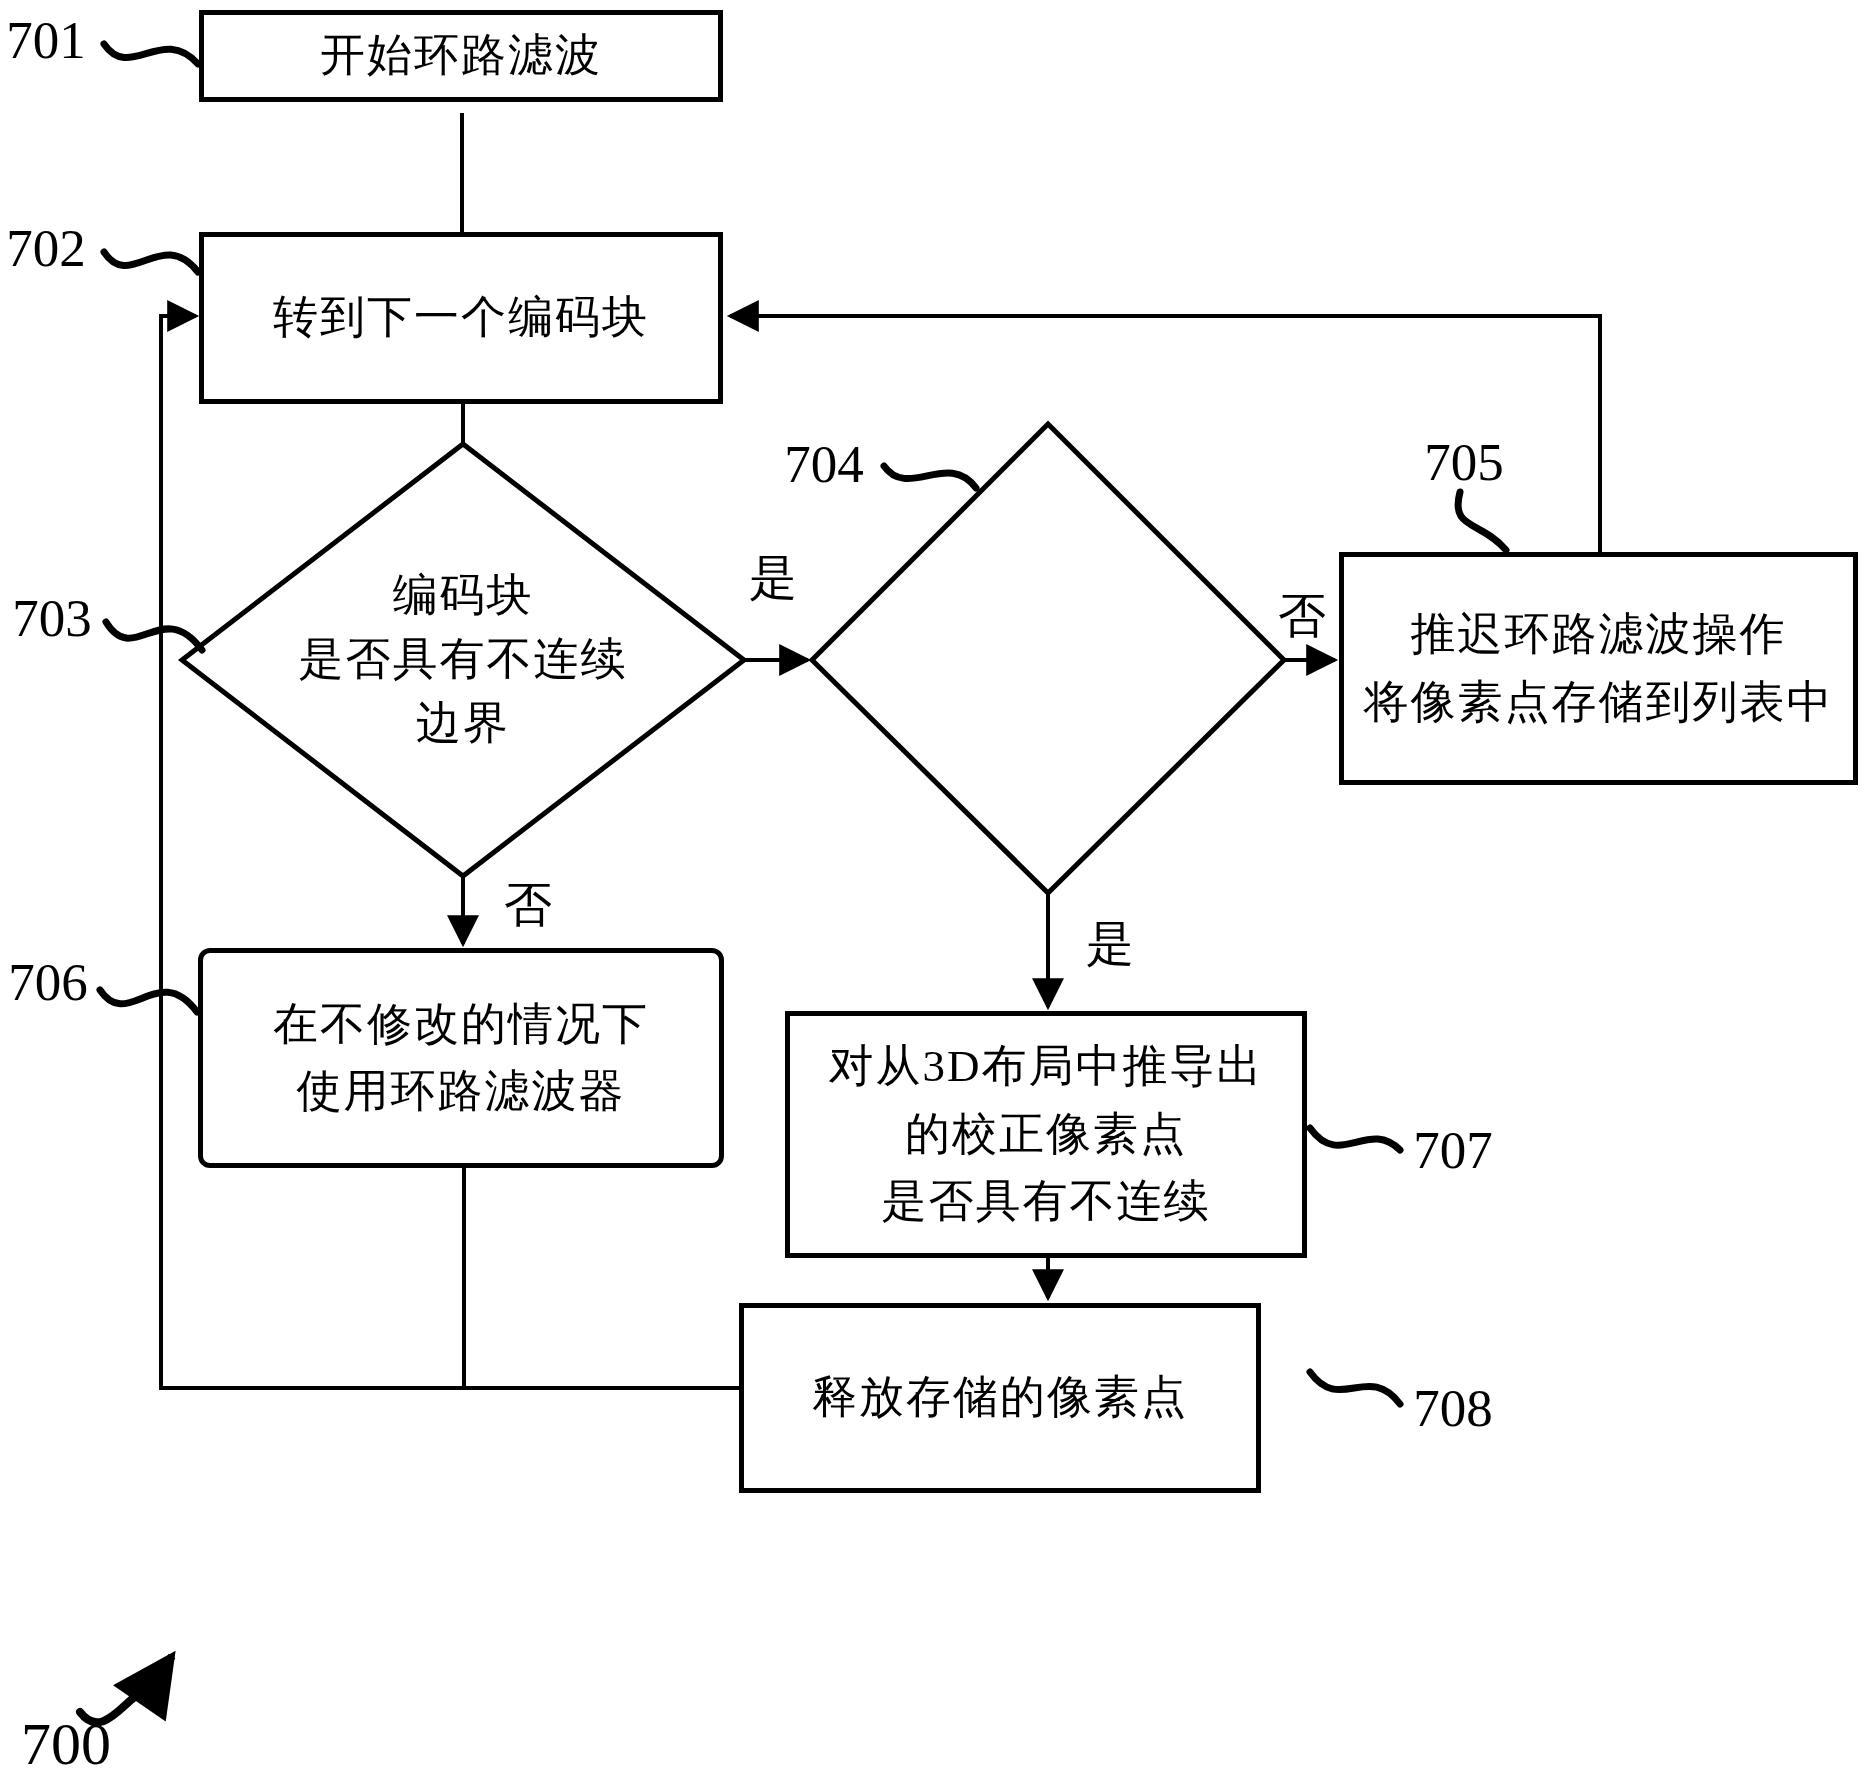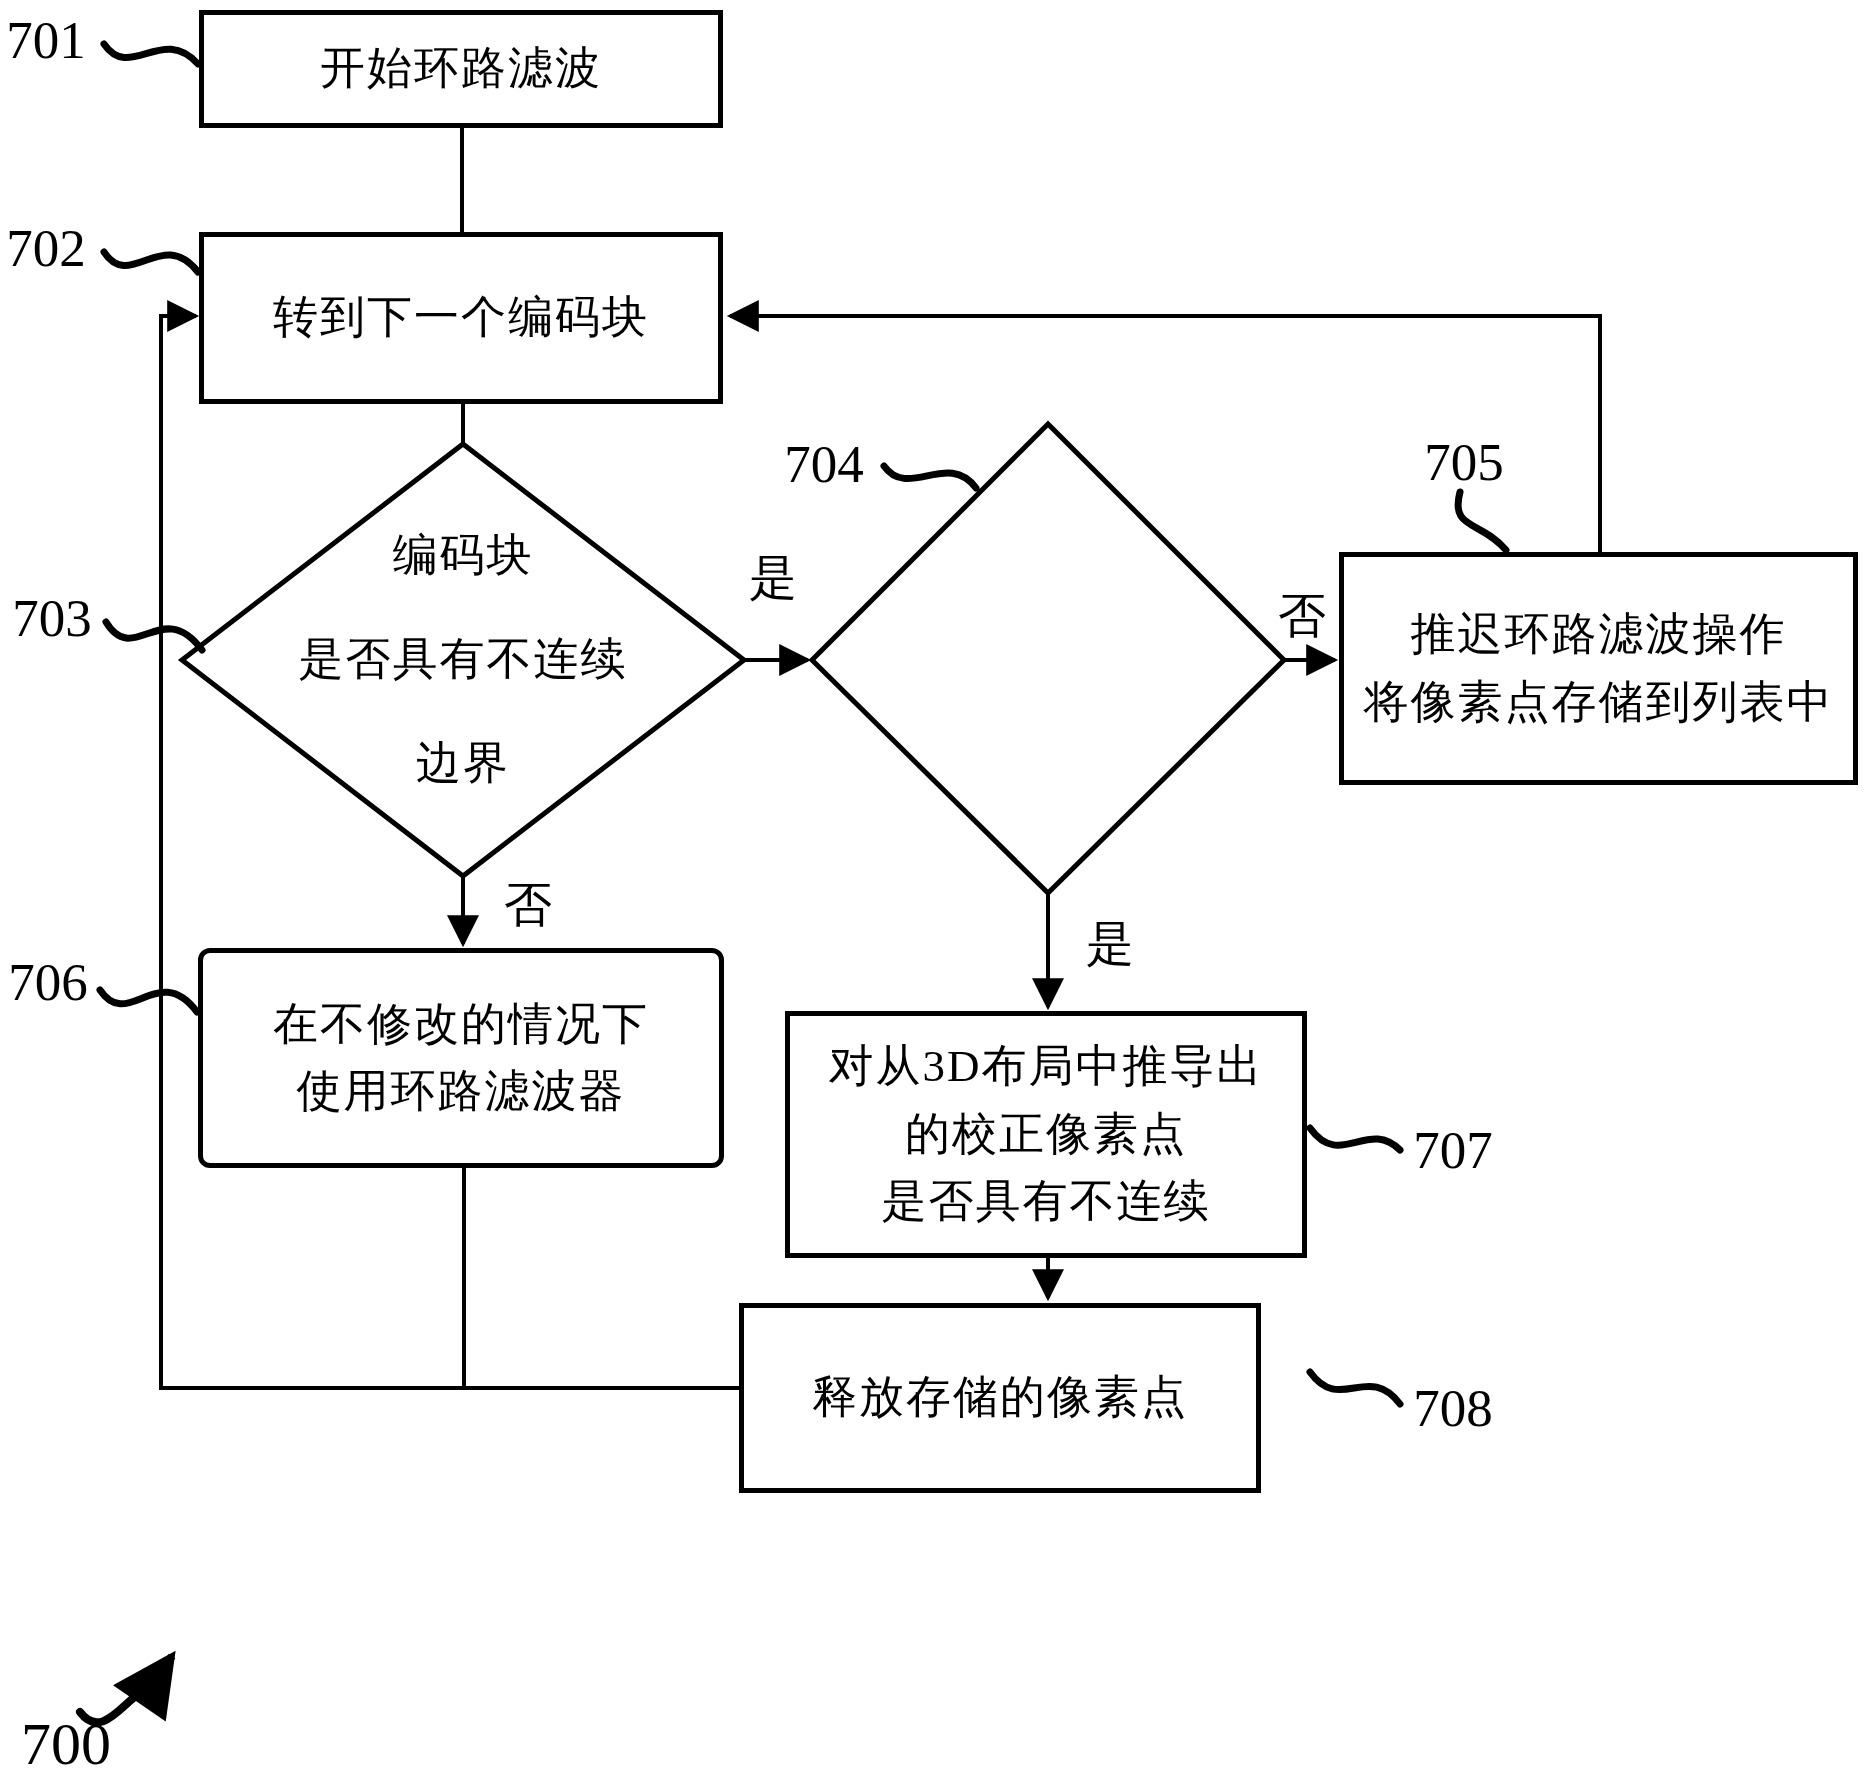"开始环路滤波" div.node { height: 118px -> 92px }
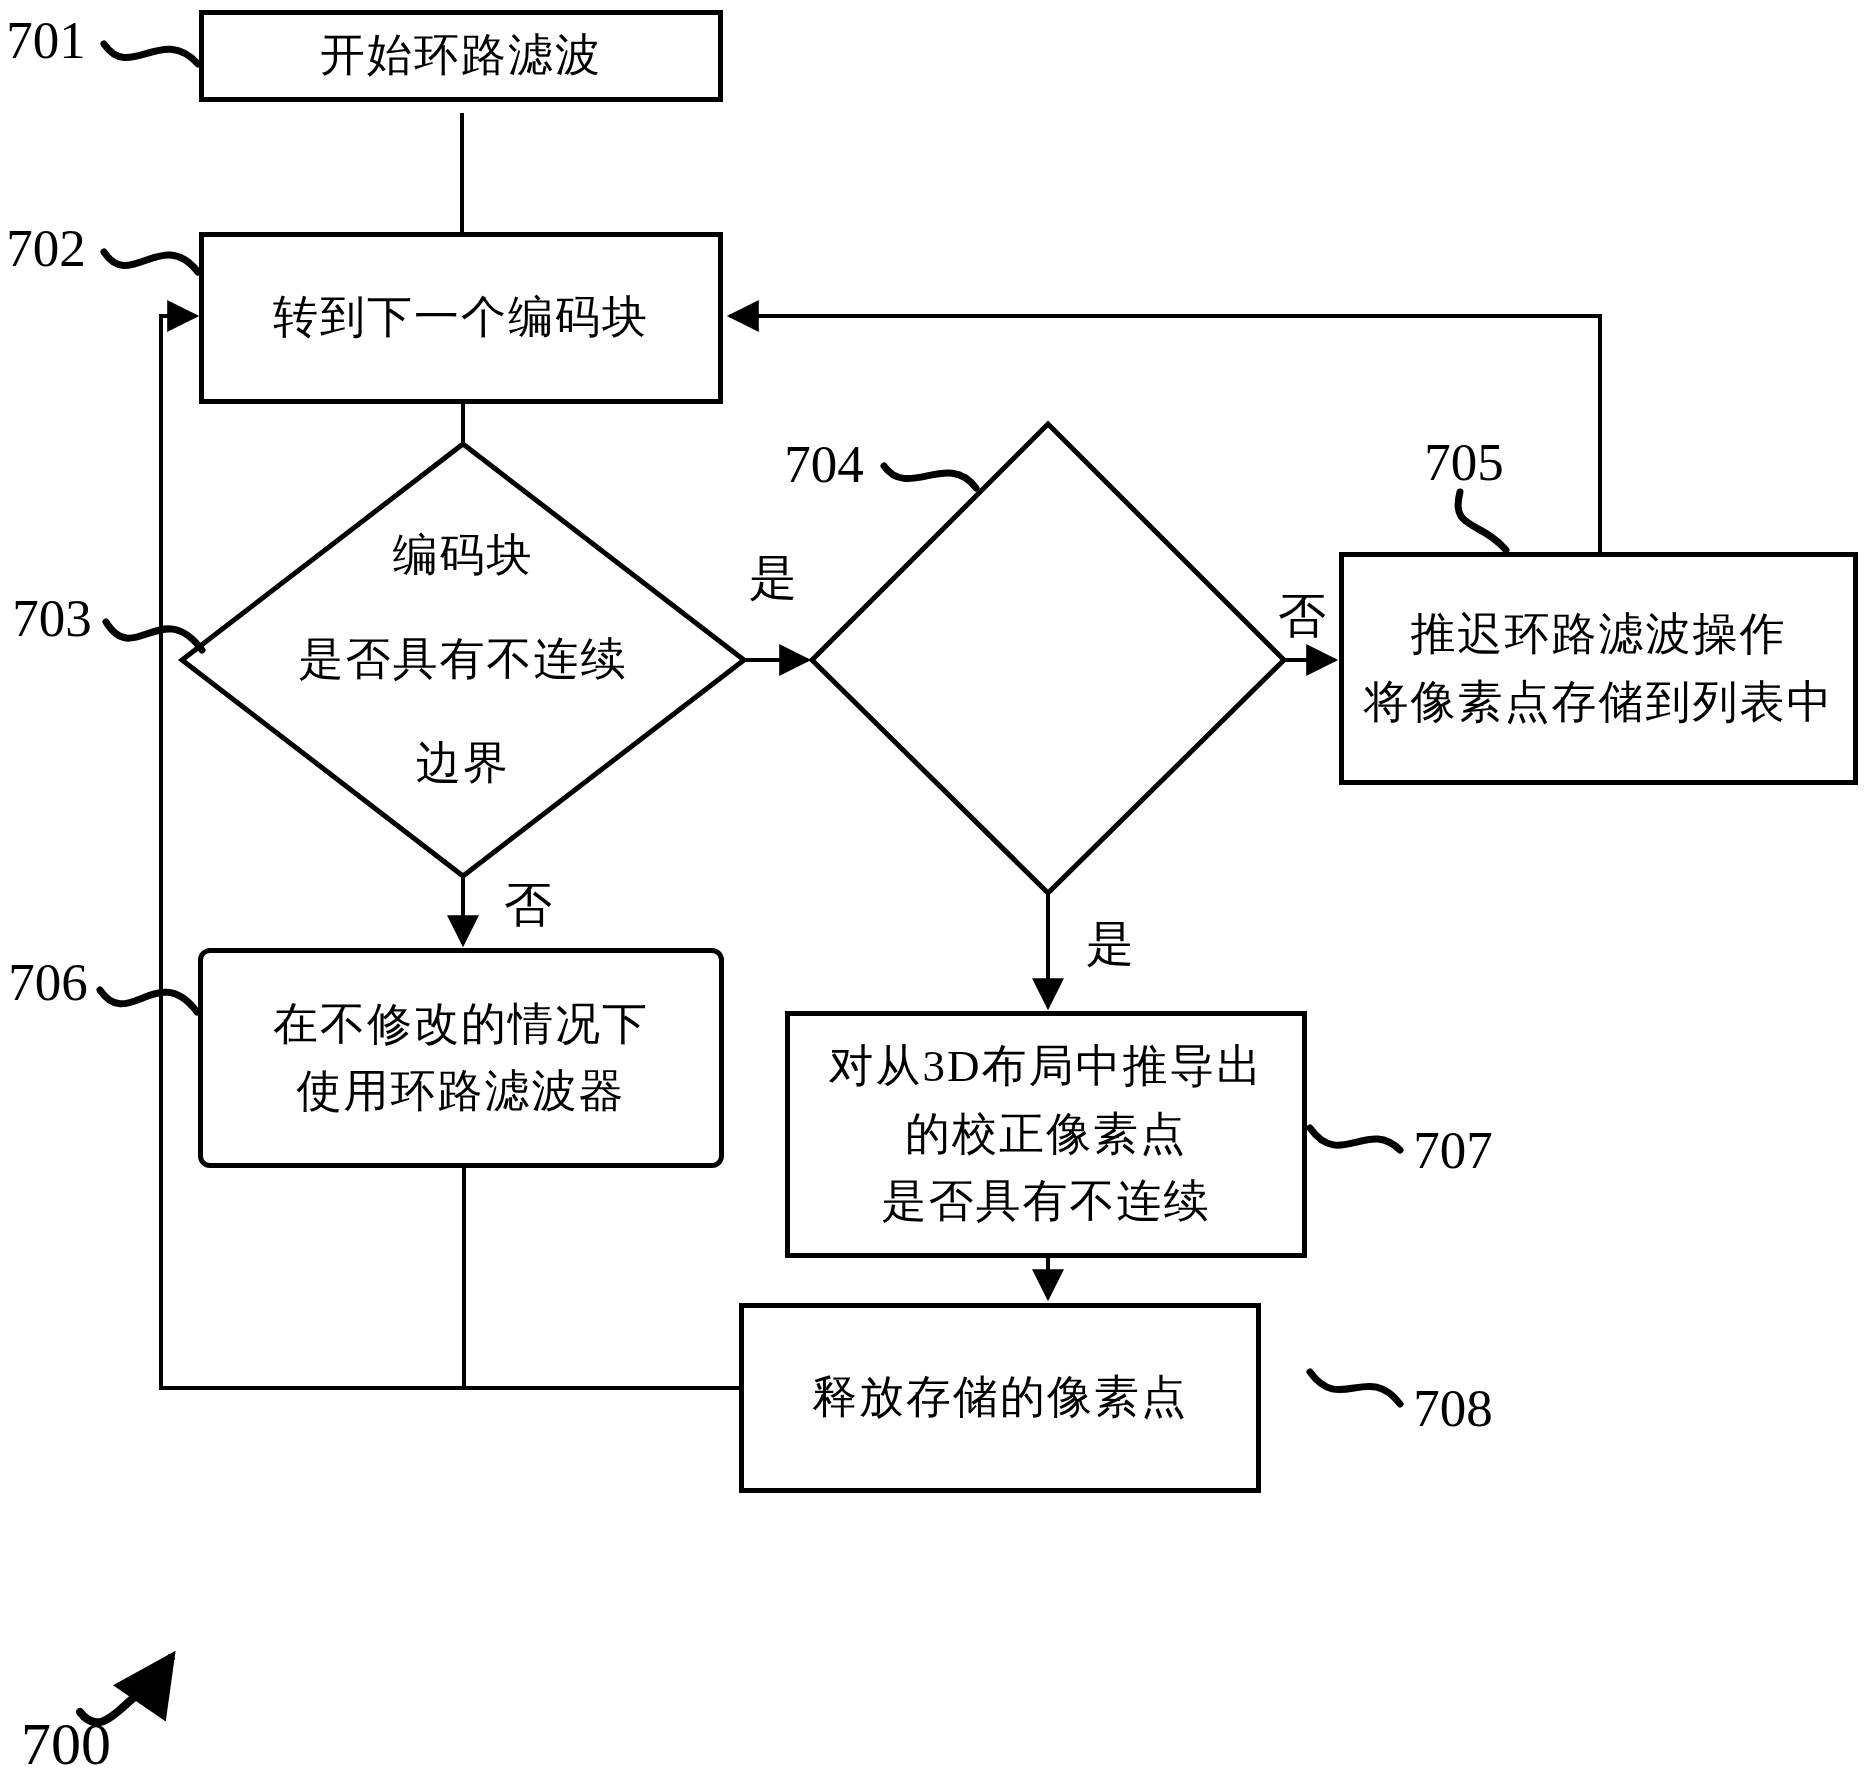"编码块" div.diamond-text { gap: 40px -> none }
